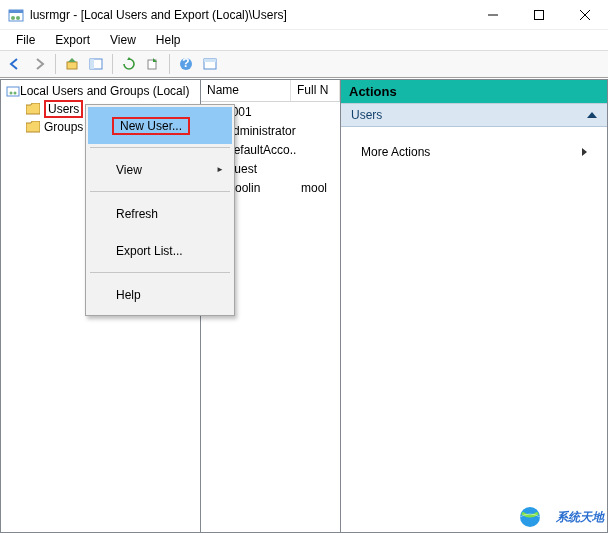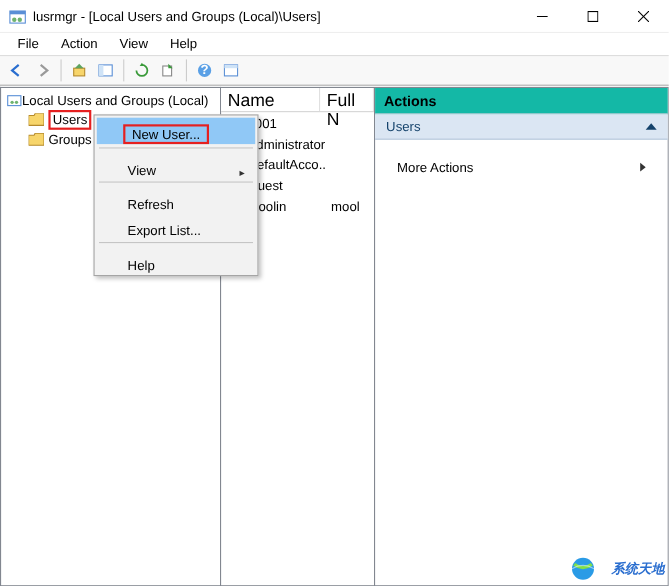"lusrmgr - [Local Users and" div.title { text: Groups -> Export }
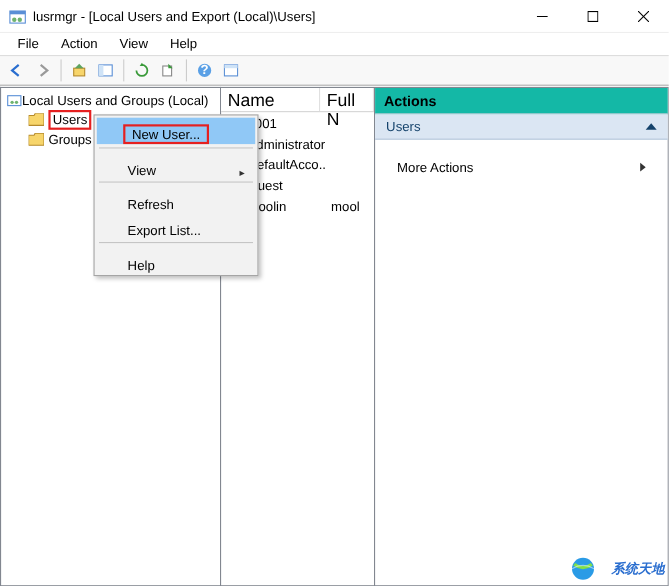"Action" div.menu-item { text: Action -> Export }
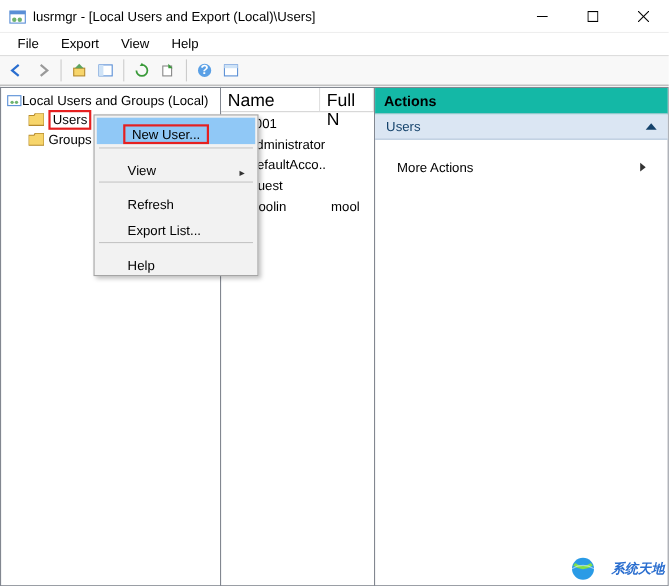"Name" .list-header .col { font-size: 16px -> 12px }
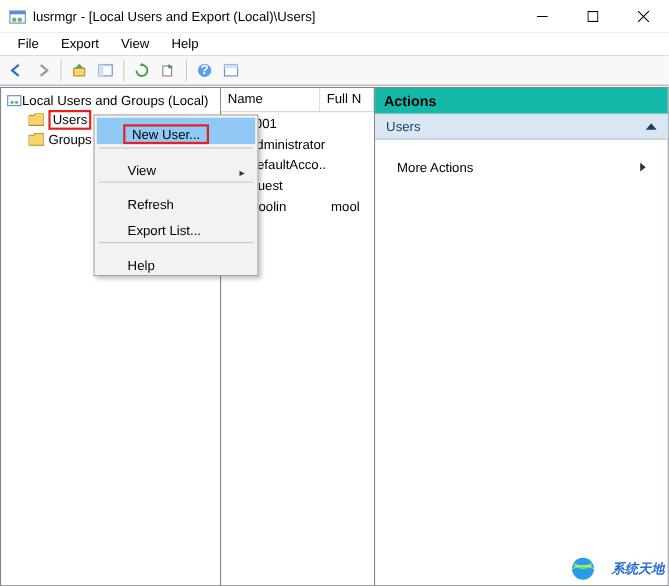"New User..." .context-menu .cm-row { align-items: flex-end -> center; height: 24px -> 37px }
